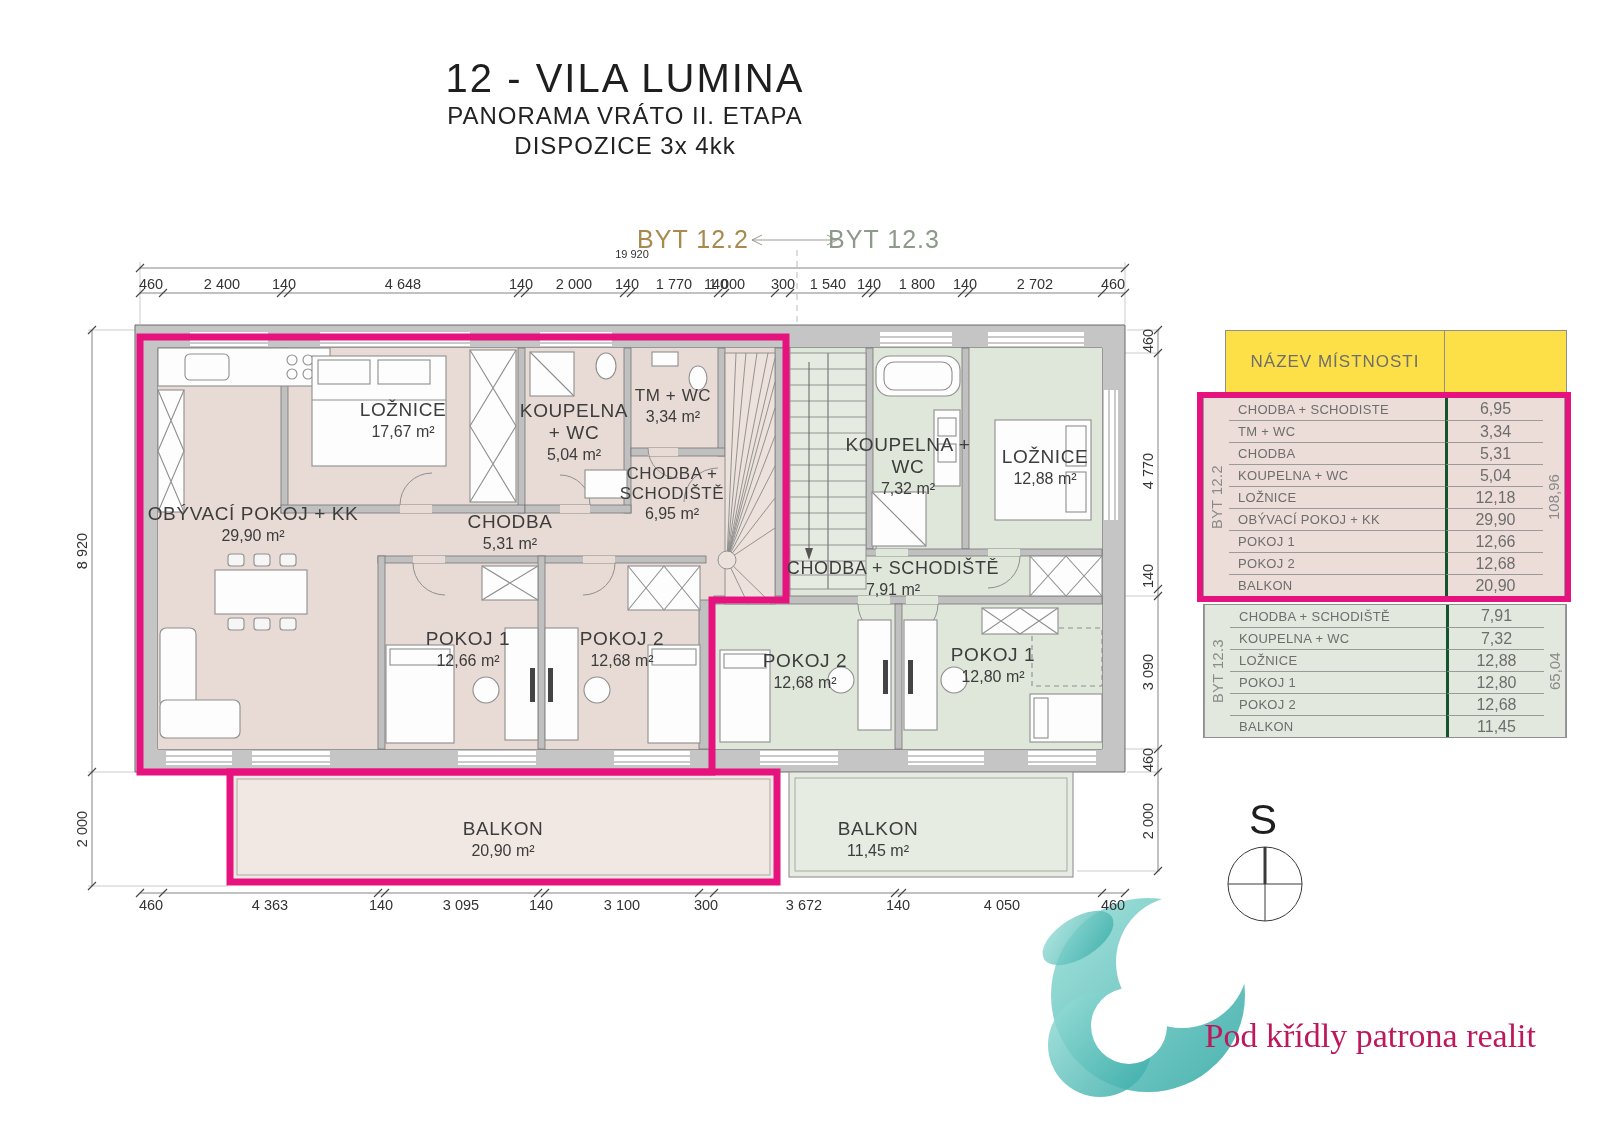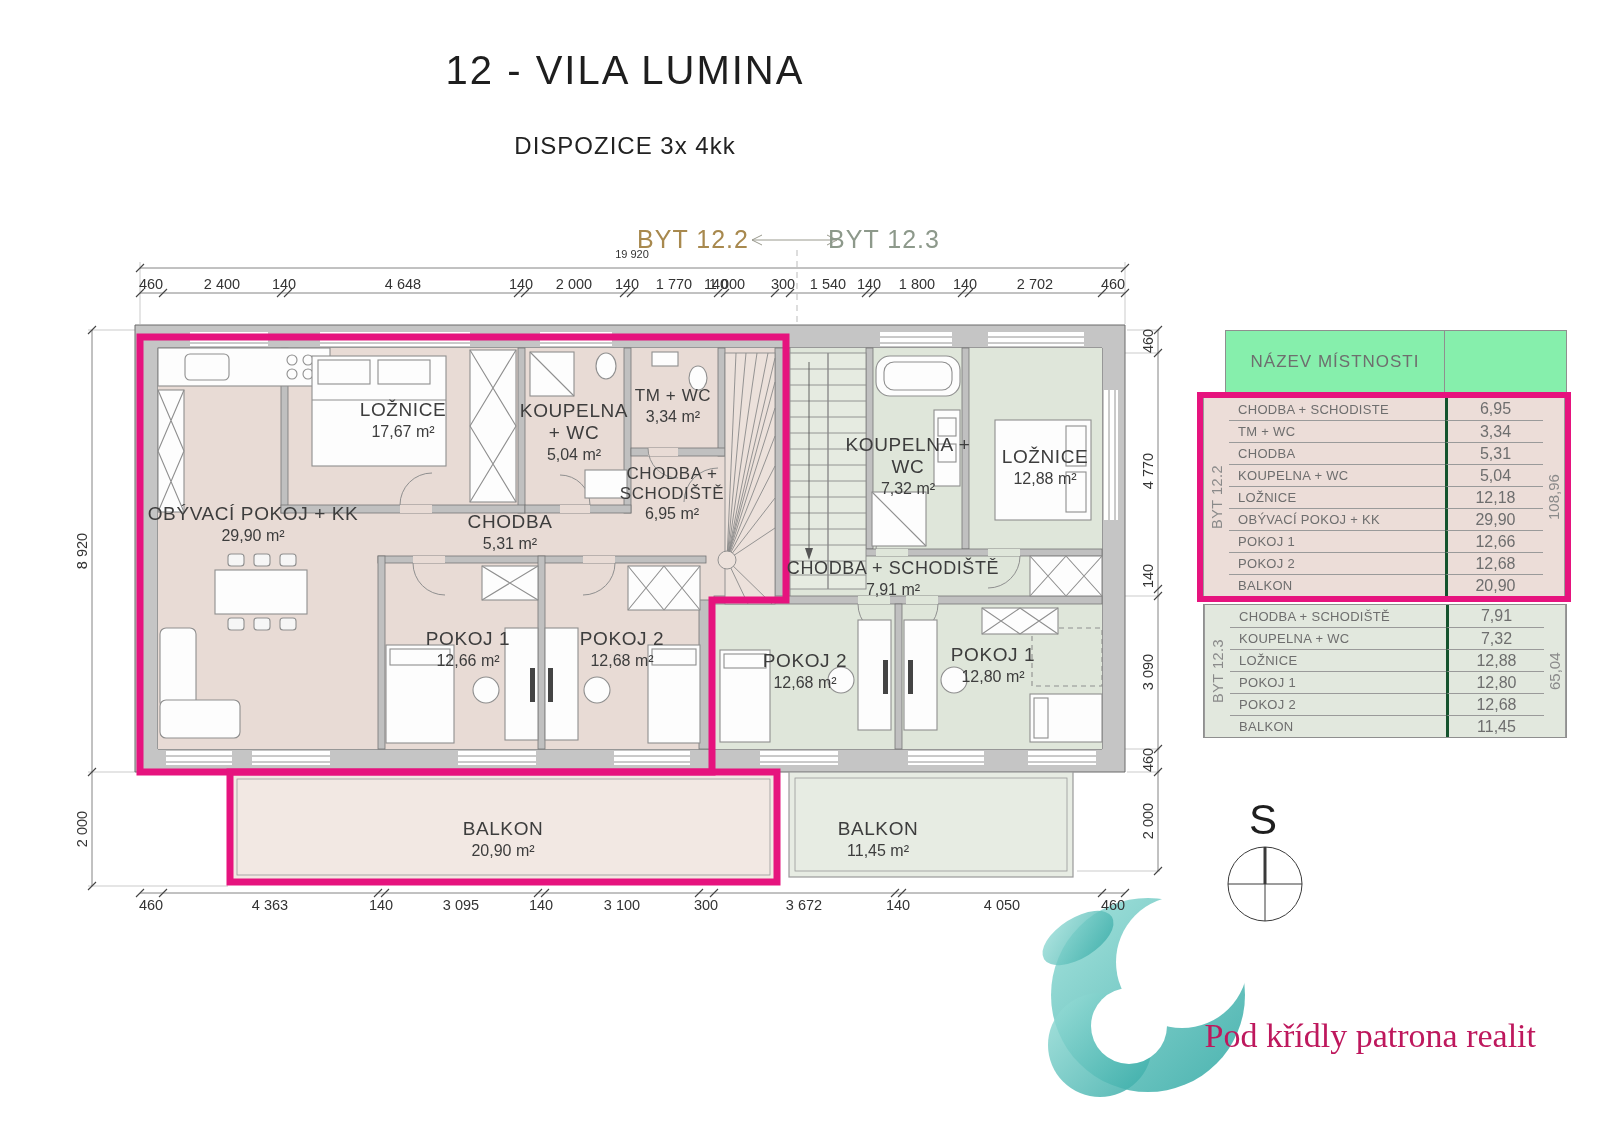"12 - VILA LUMINA" .title-main { top: 48px -> 56px }
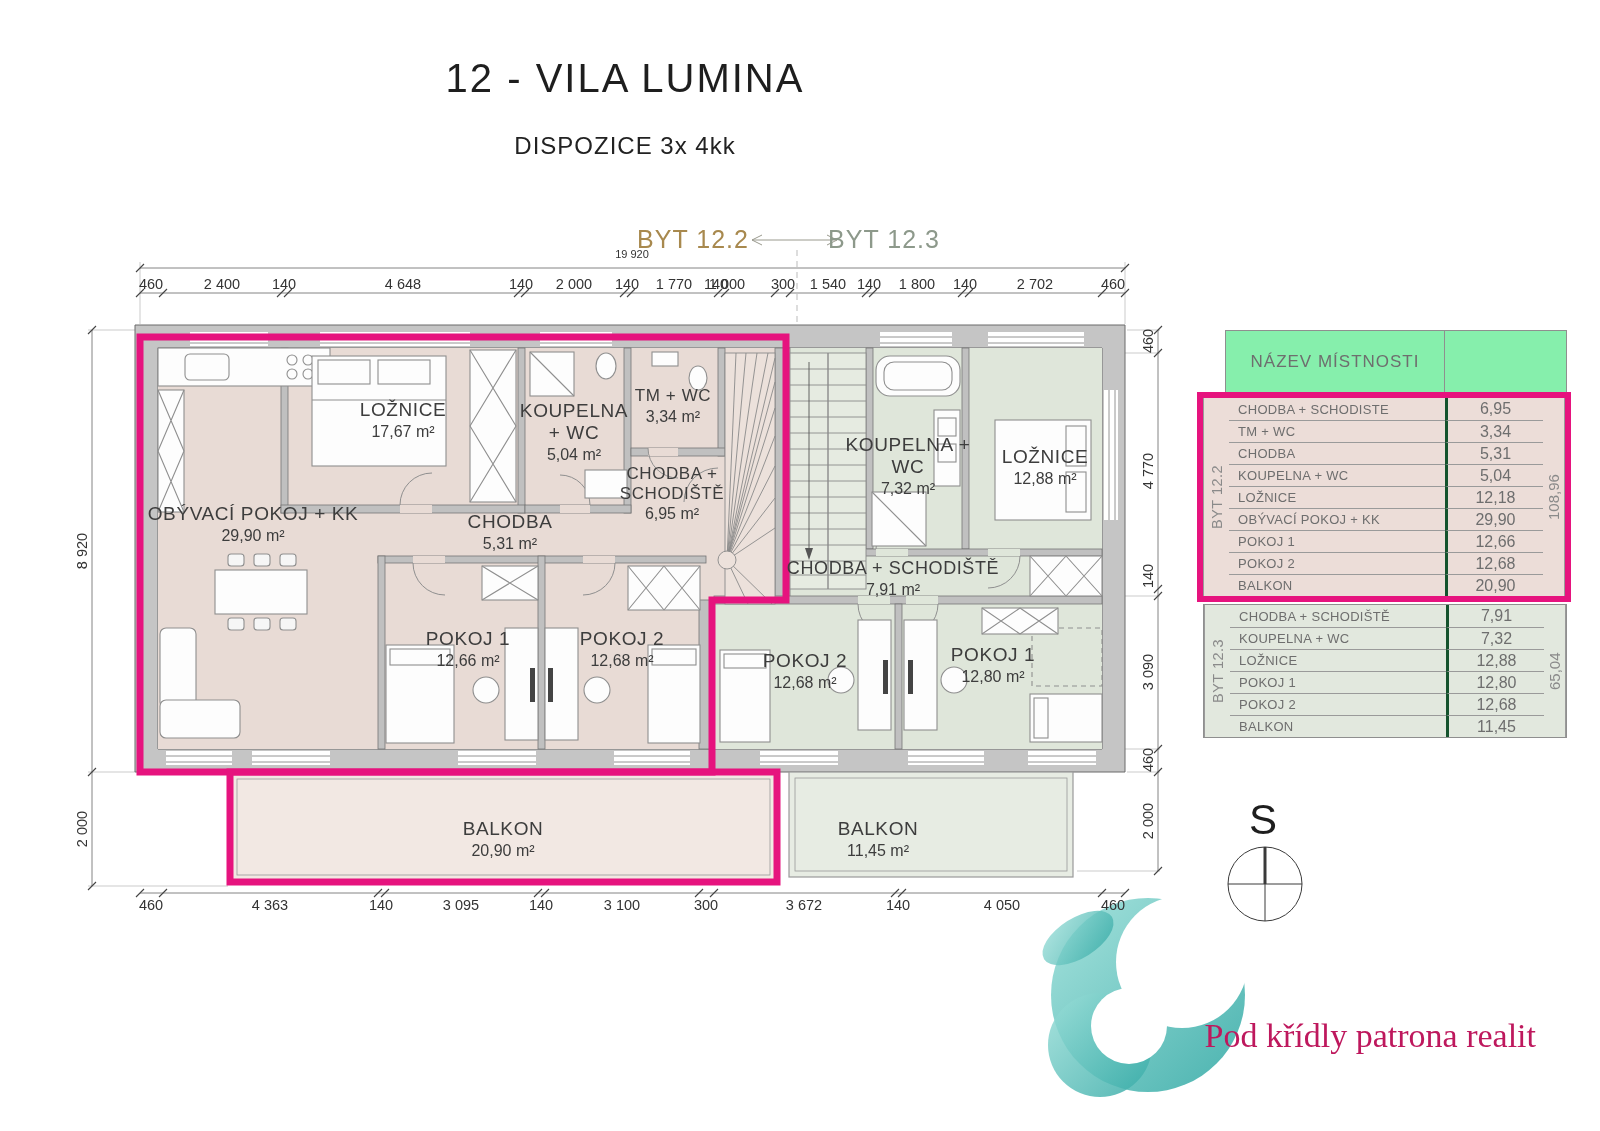"PANORAMA VRÁTO II. ETAPA" div.abs { html: none -> <div>PANORAMA VRÁTO II. ETAPA</div> }
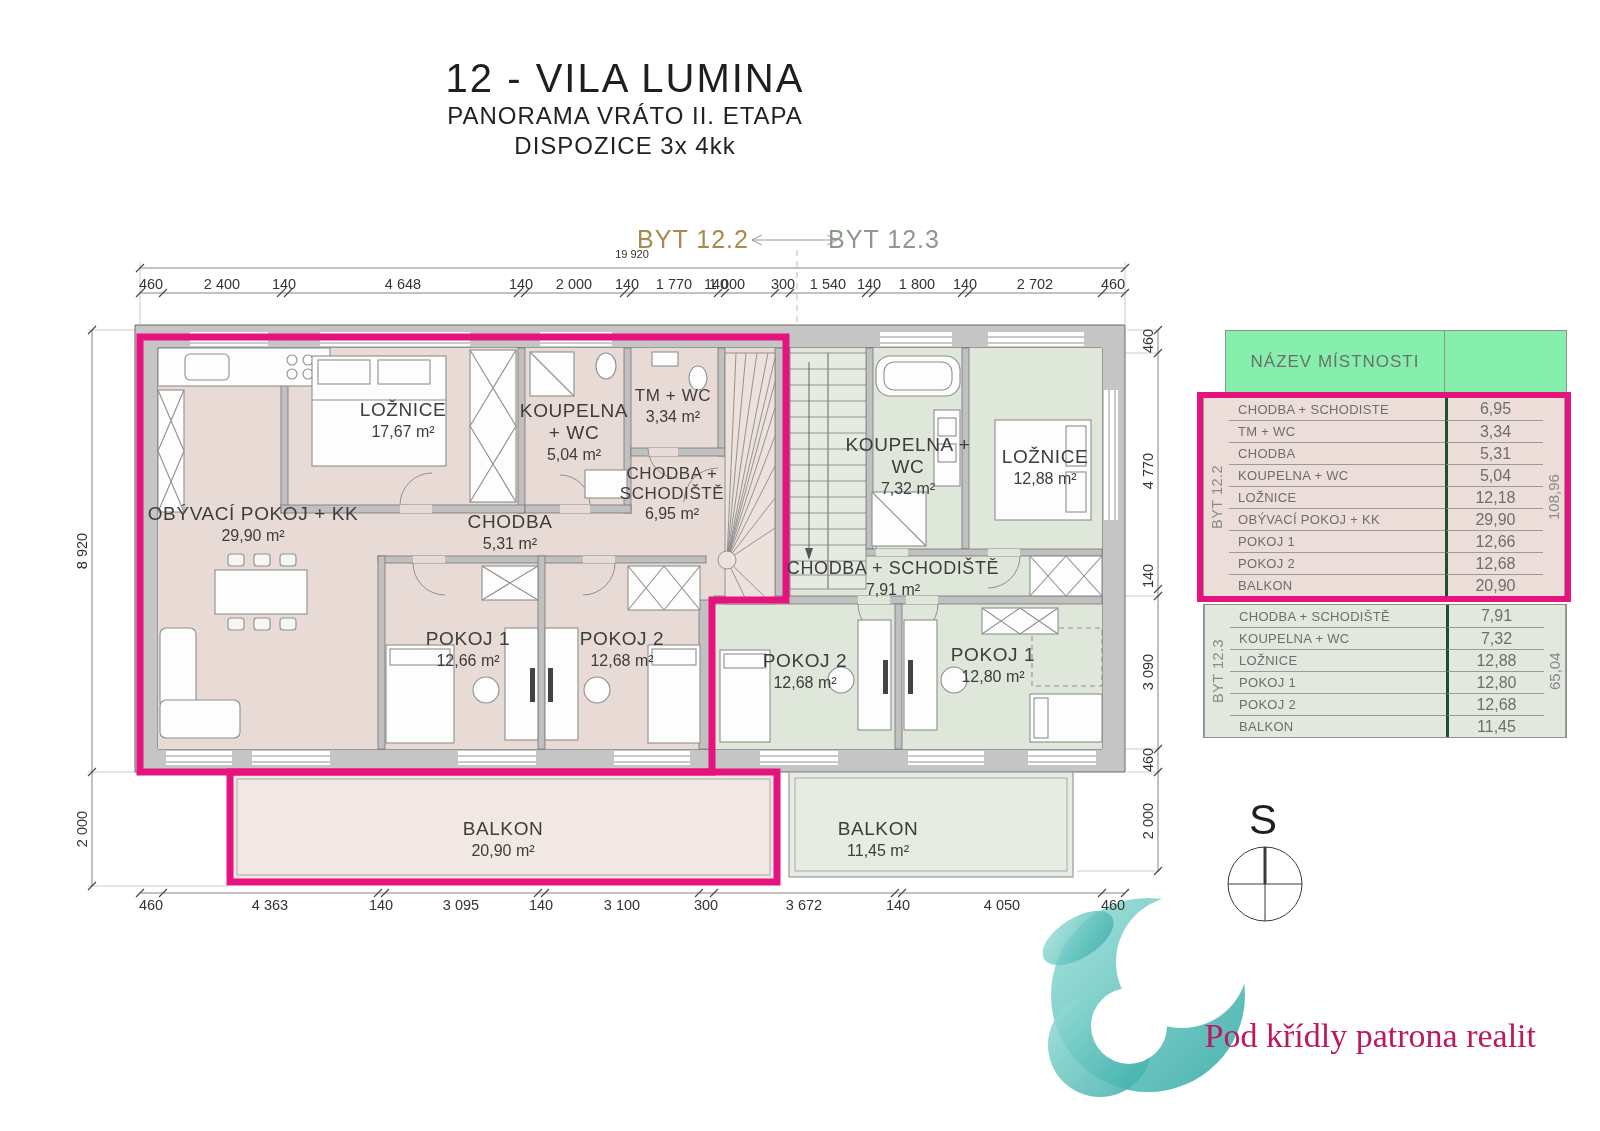"NÁZEV MÍSTNOSTI" .tbl-header { background: #86efac -> #fde047 }
